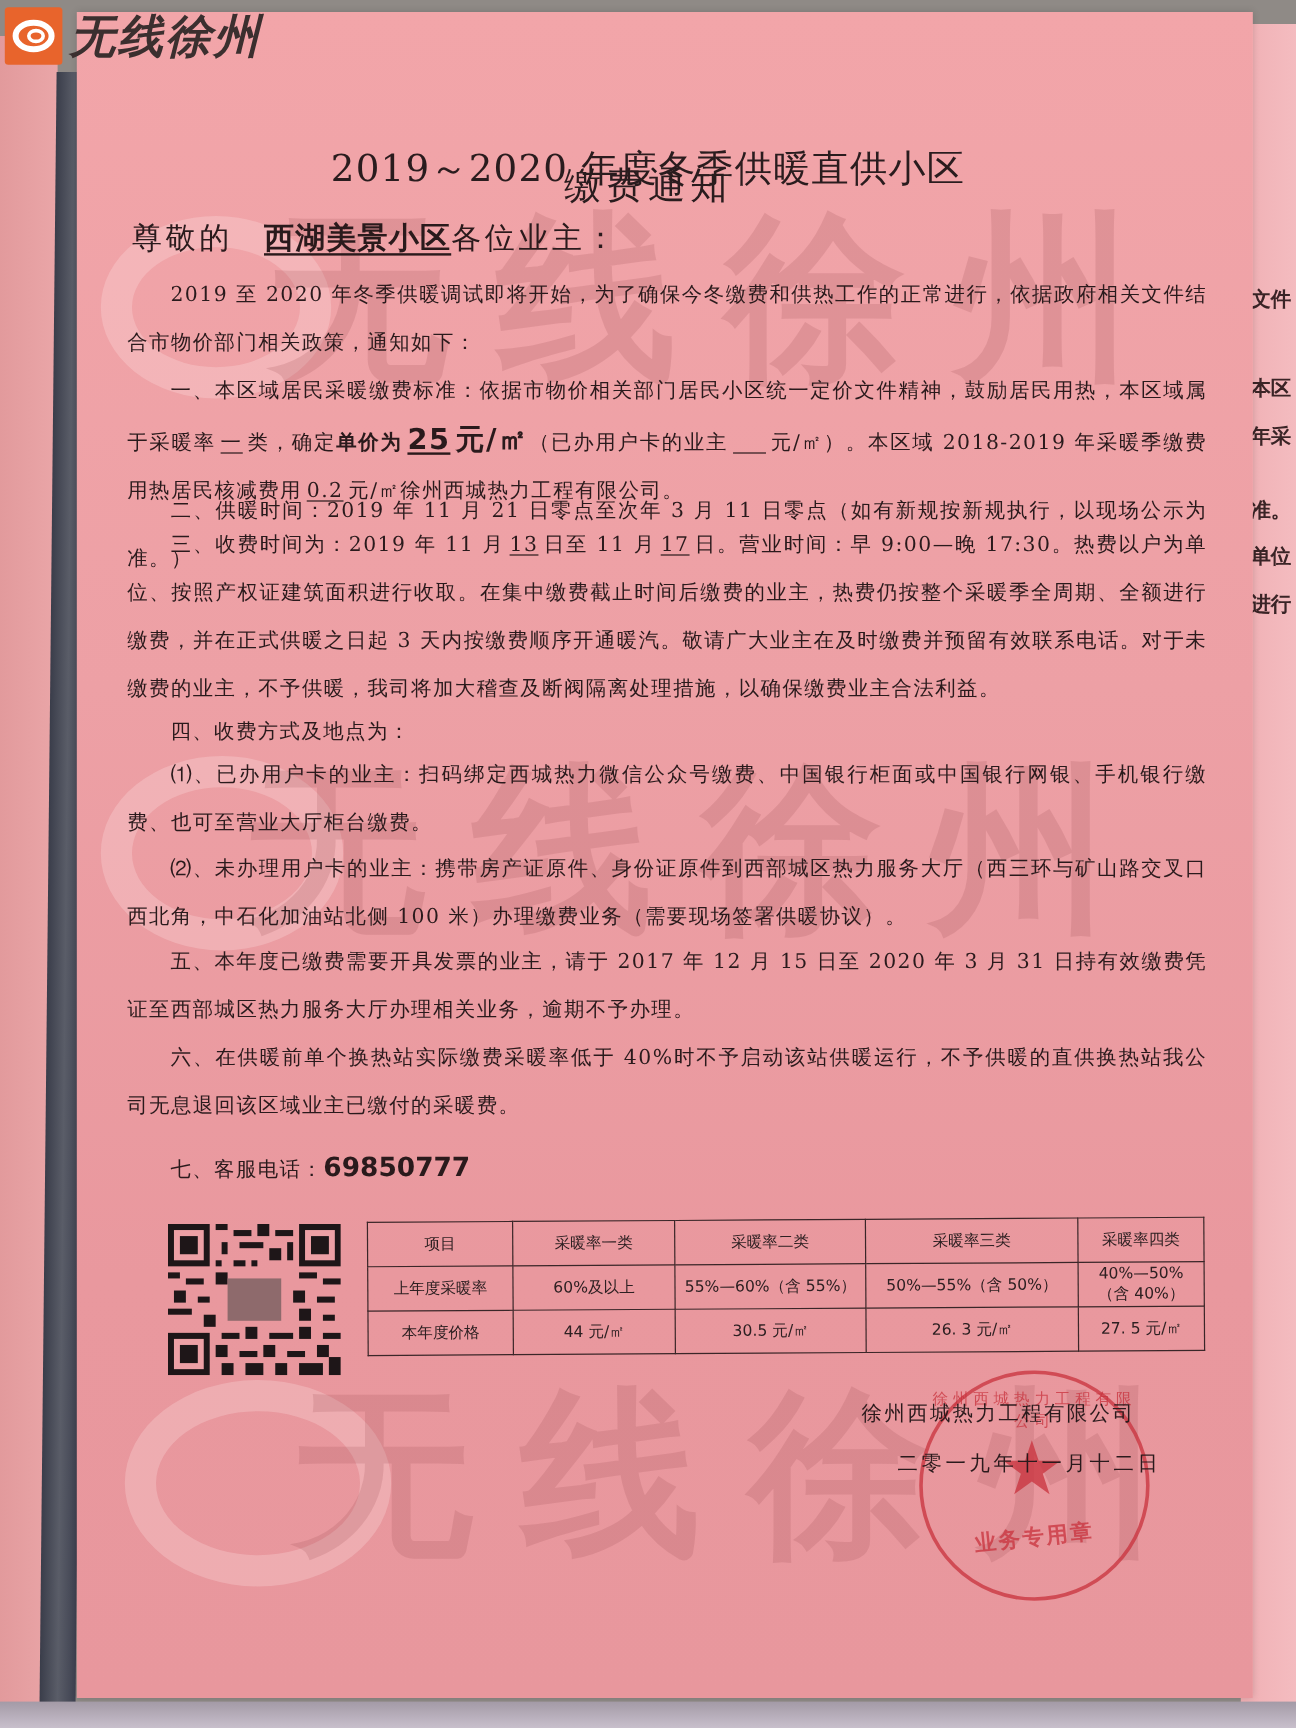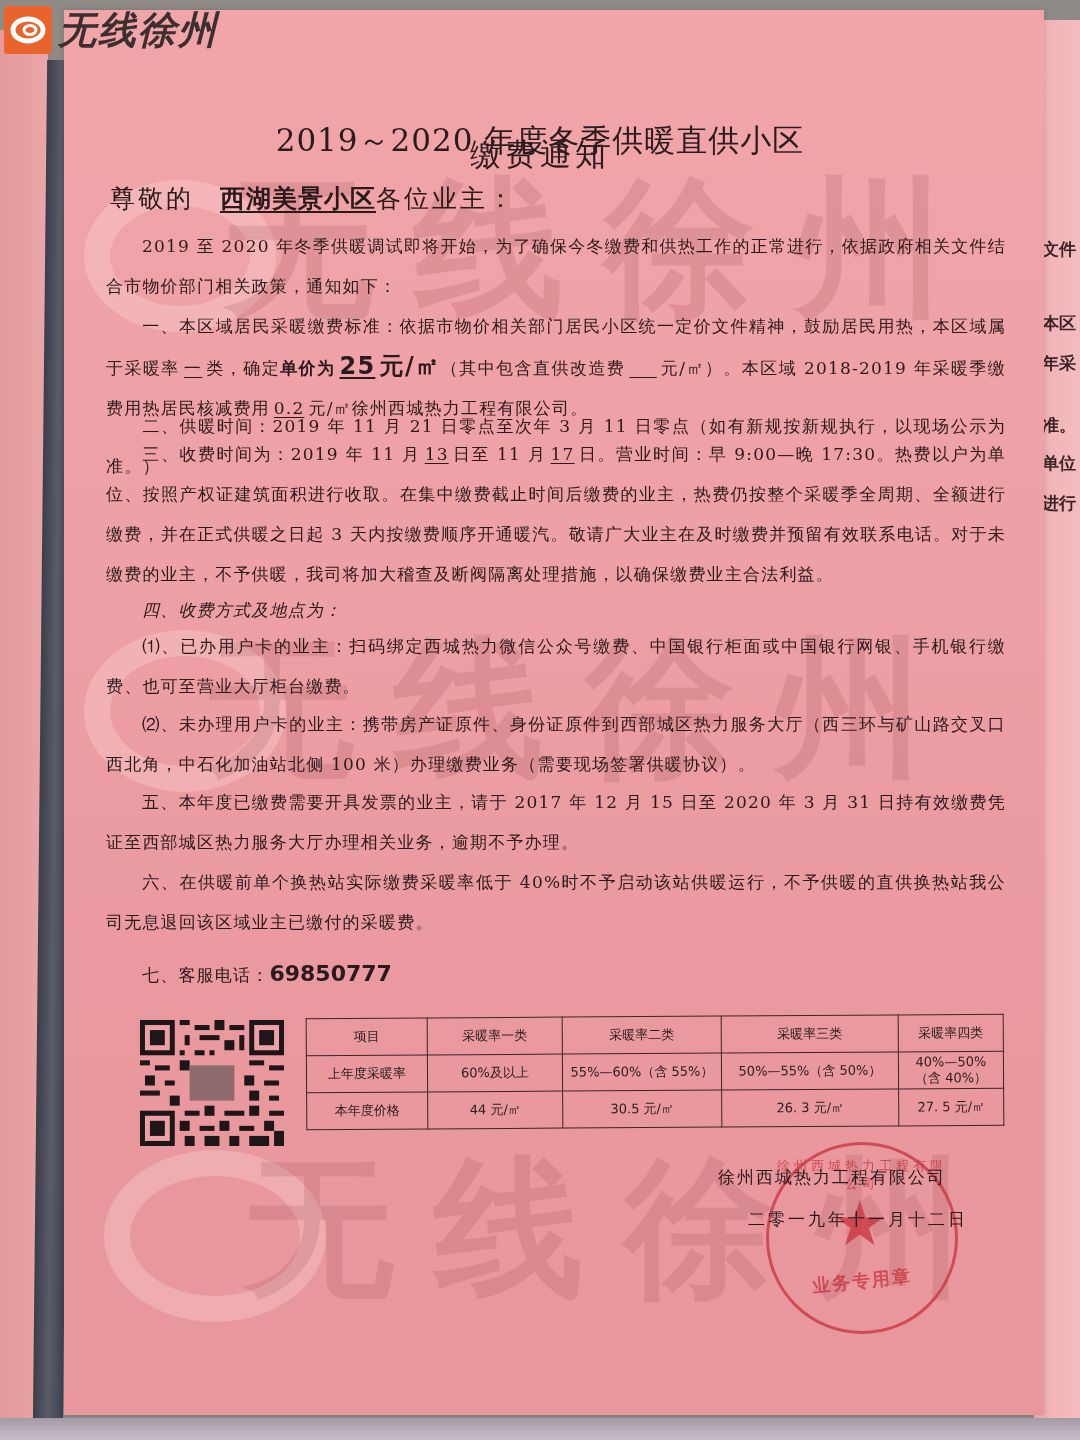"（其中包含直供改造费" span { text: 其中包含直供改造费 -> 已办用户卡的业主 }
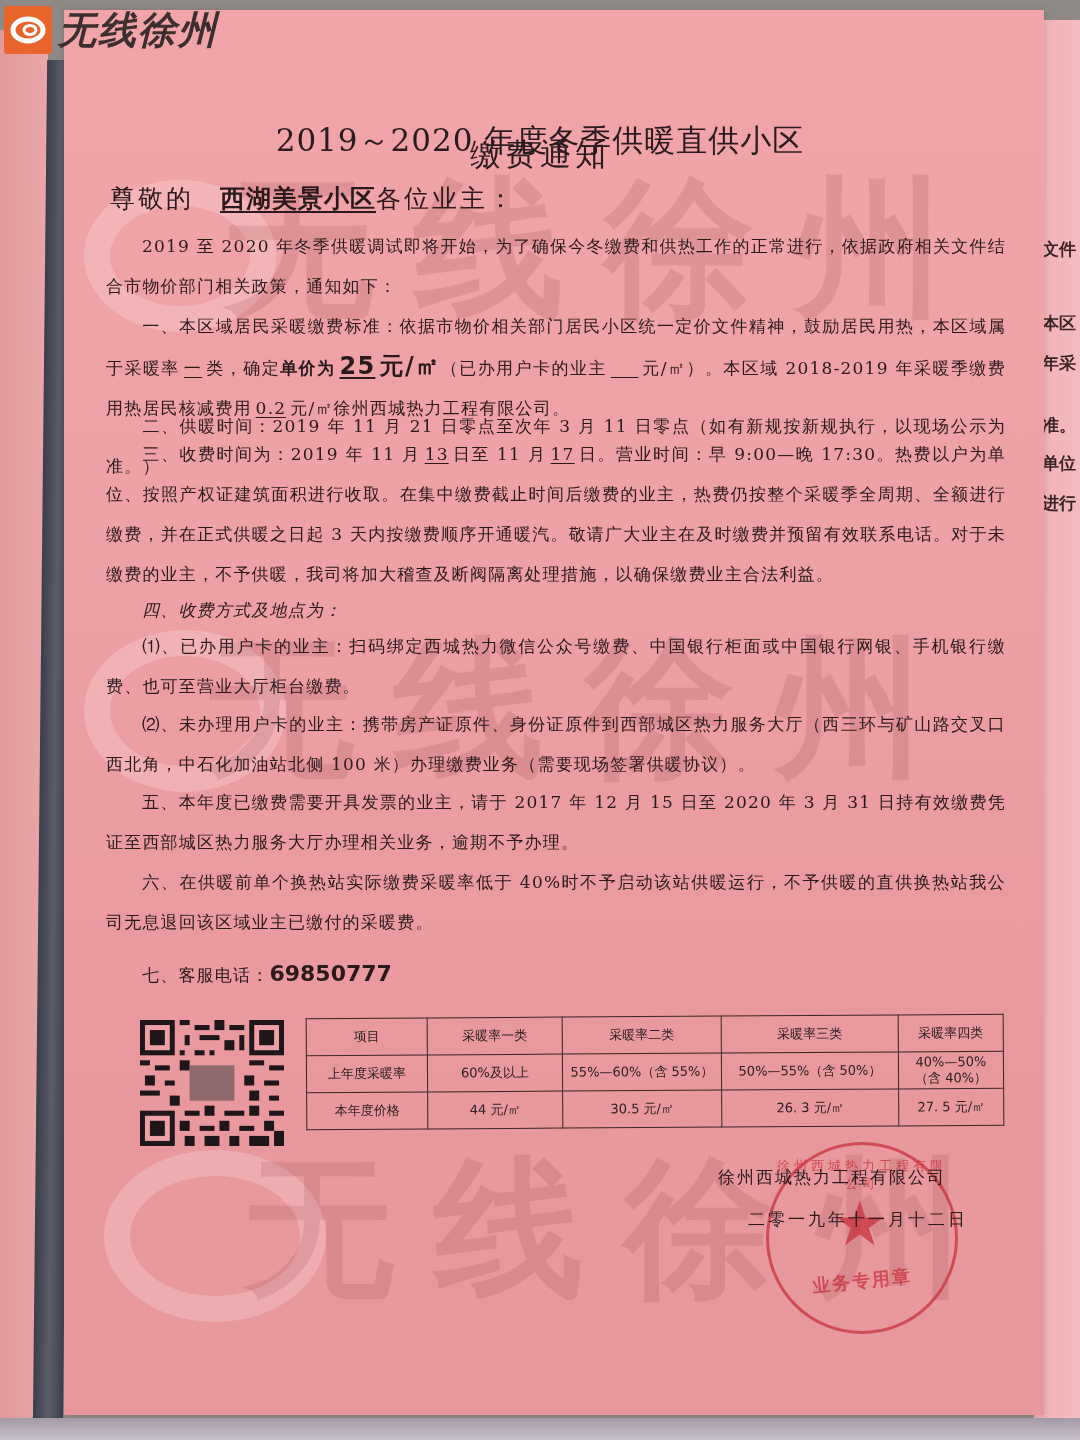"四、收费方式及地点为：" div.para { font-style: italic -> none }
